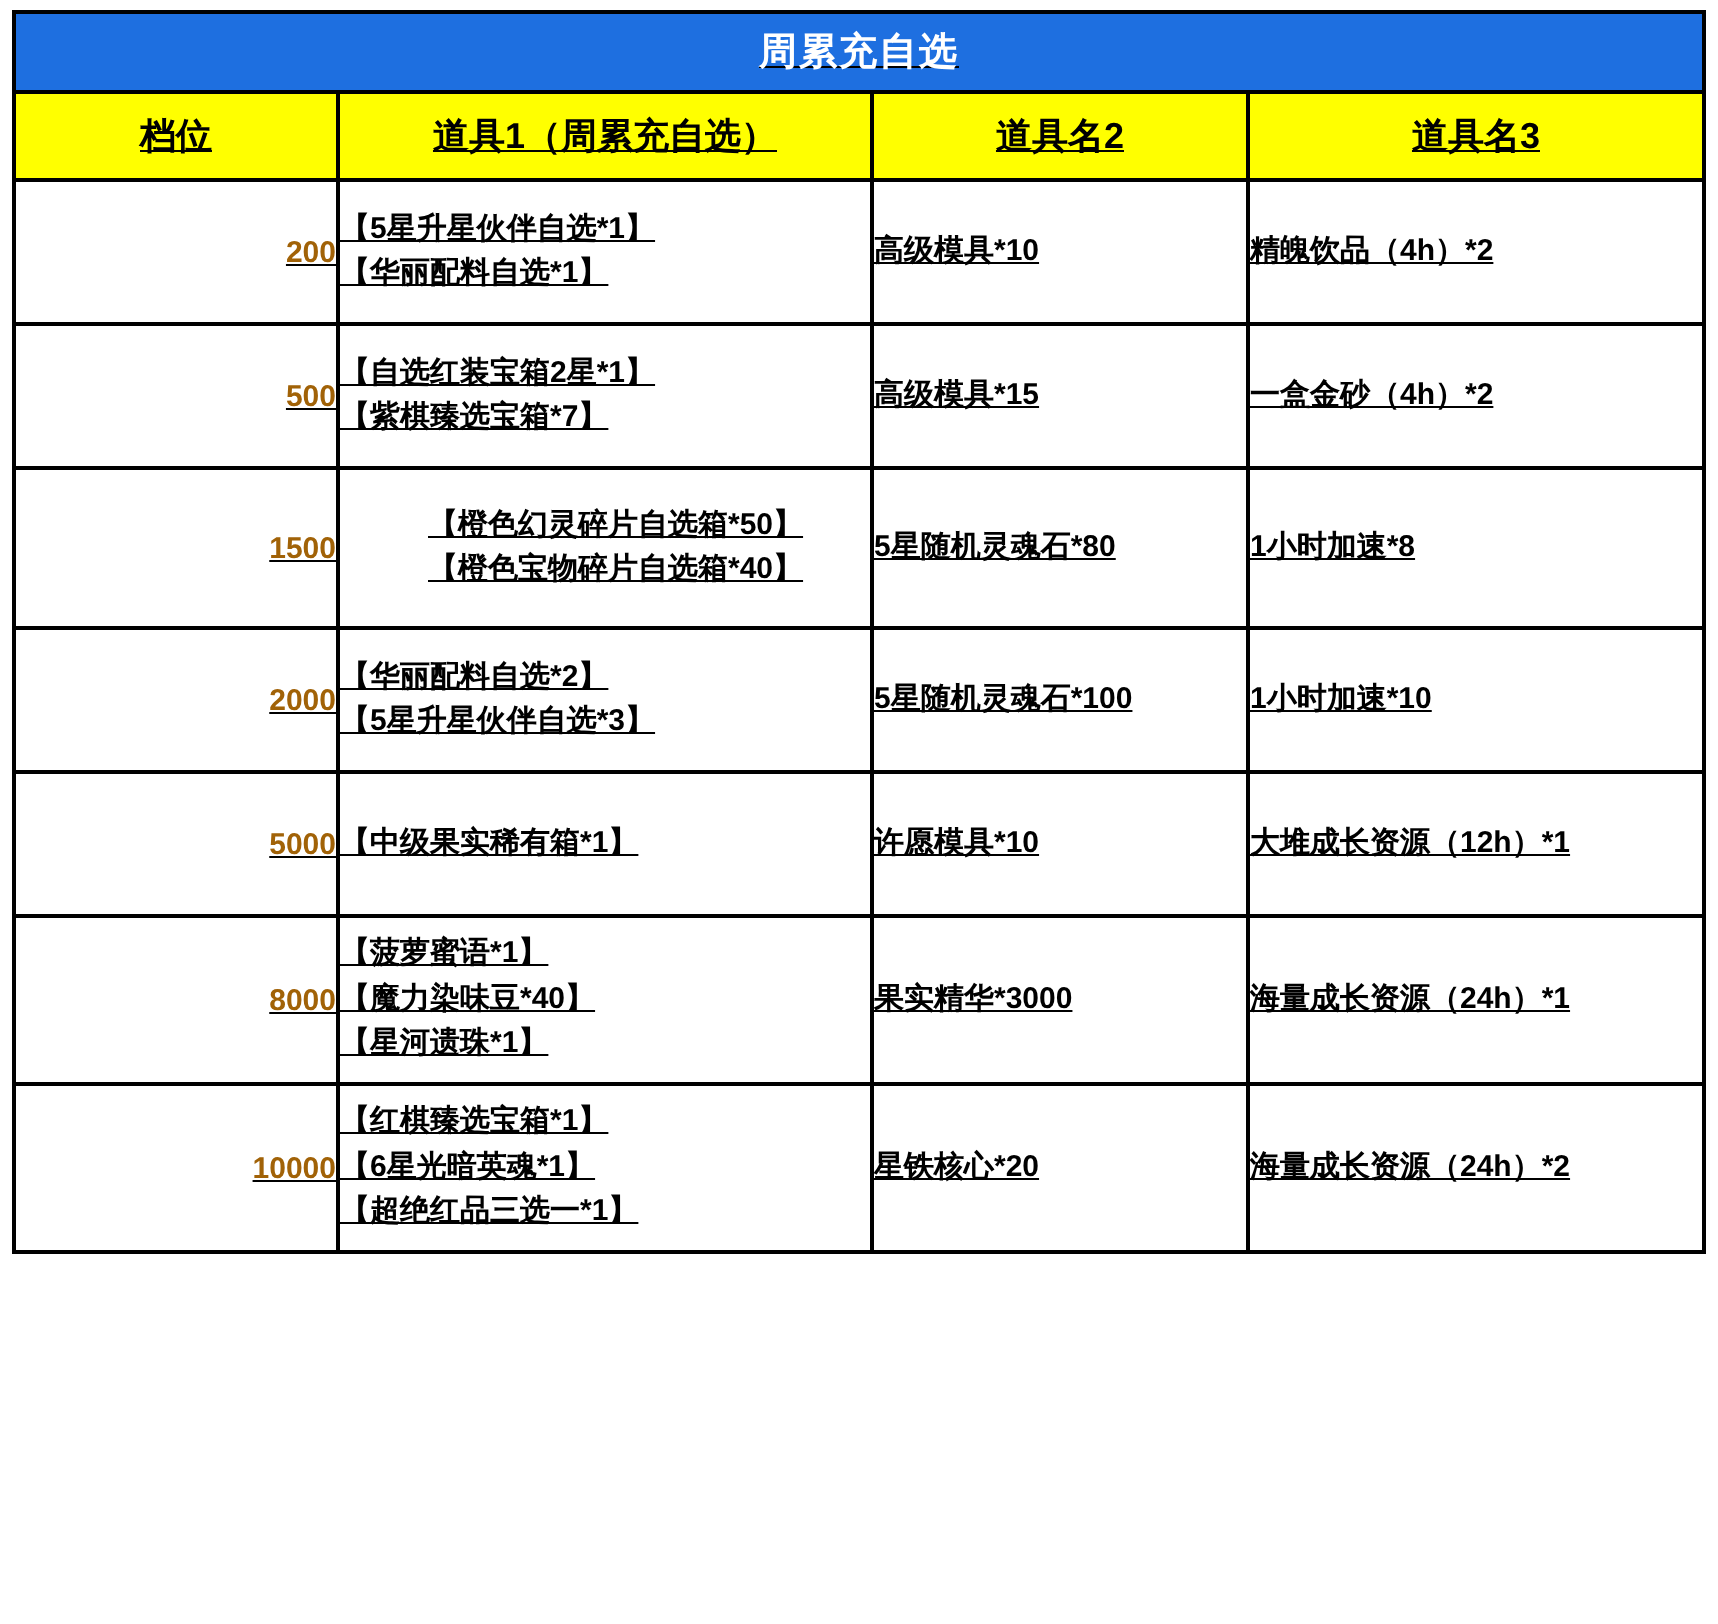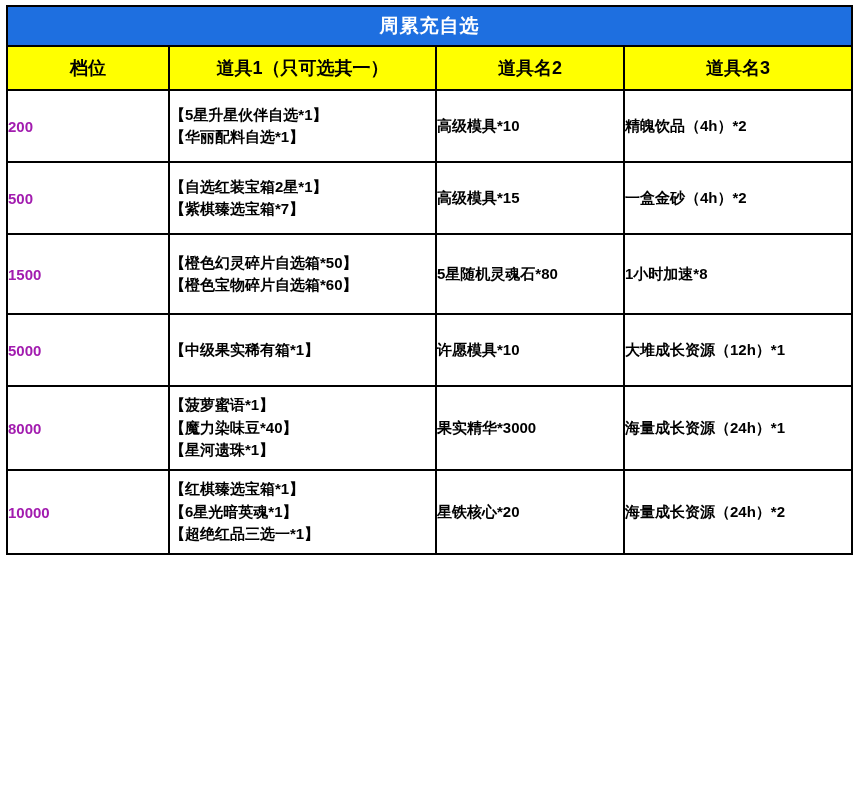"周累充自选" .table-wrap { text-decoration: none -> underline }
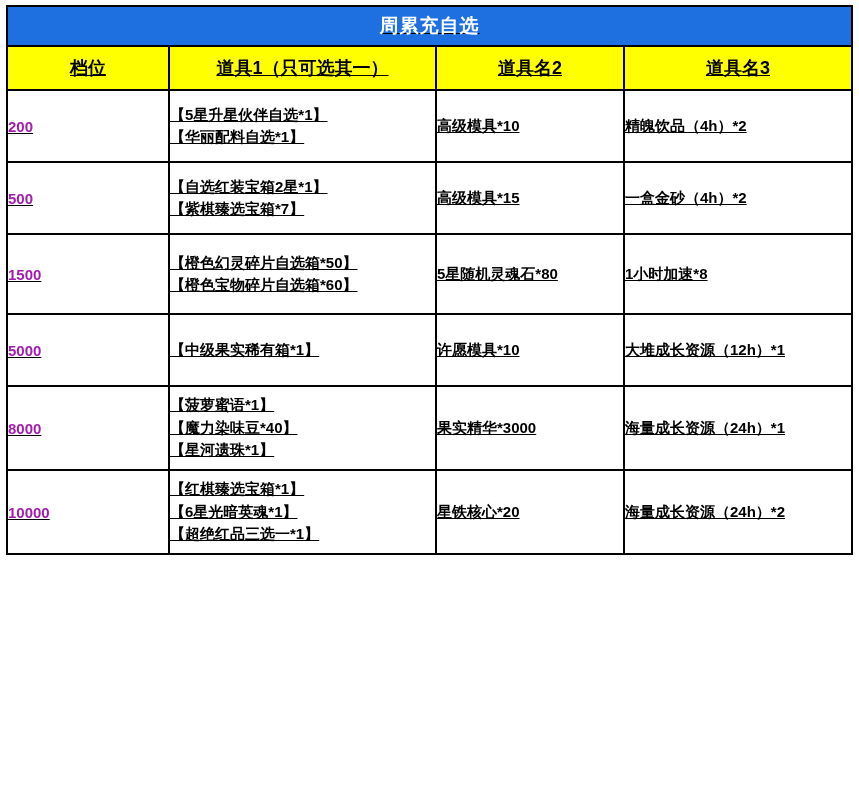"道具1（只可选其一）" td.header-cell { text: 只可选其一 -> 周累充自选 }
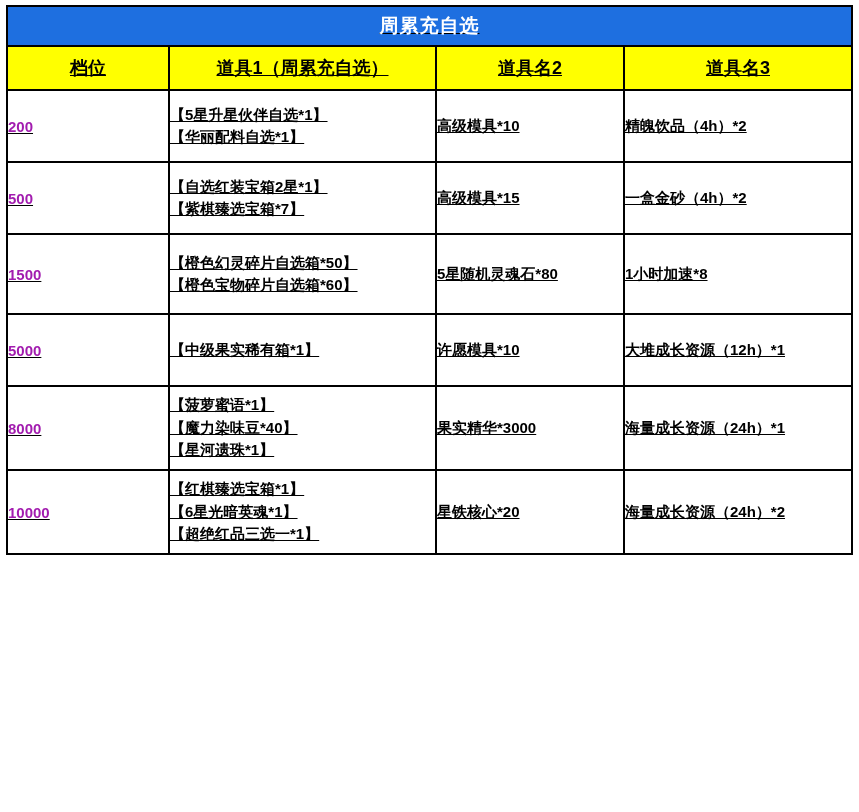"200" .tier-cell { color: #a21caf -> #a16207; text-align: left -> right }
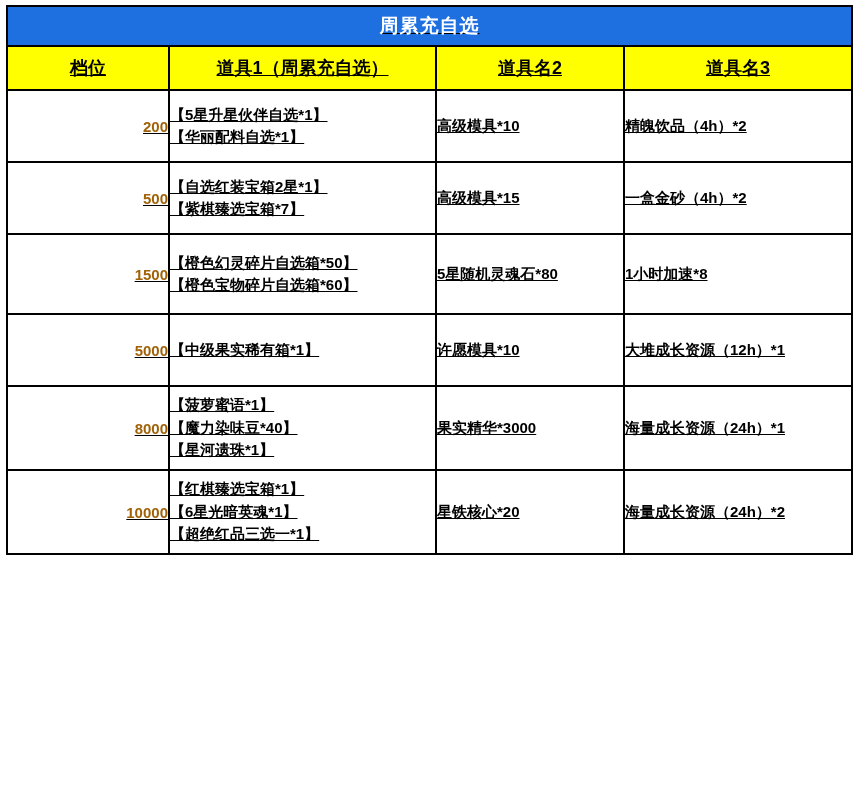"【橙色幻灵碎片自选箱*50】" .item-cell .line.wrap { padding-left: none -> 44px }
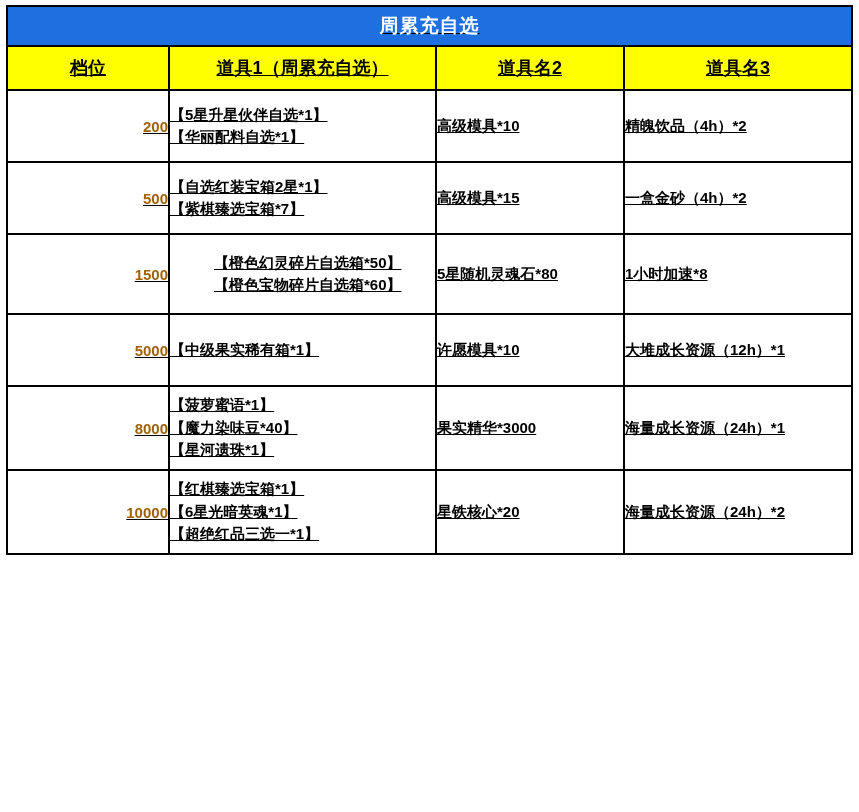"【橙色宝物碎片自选箱*60】" span.line { text: 60 -> 40 }
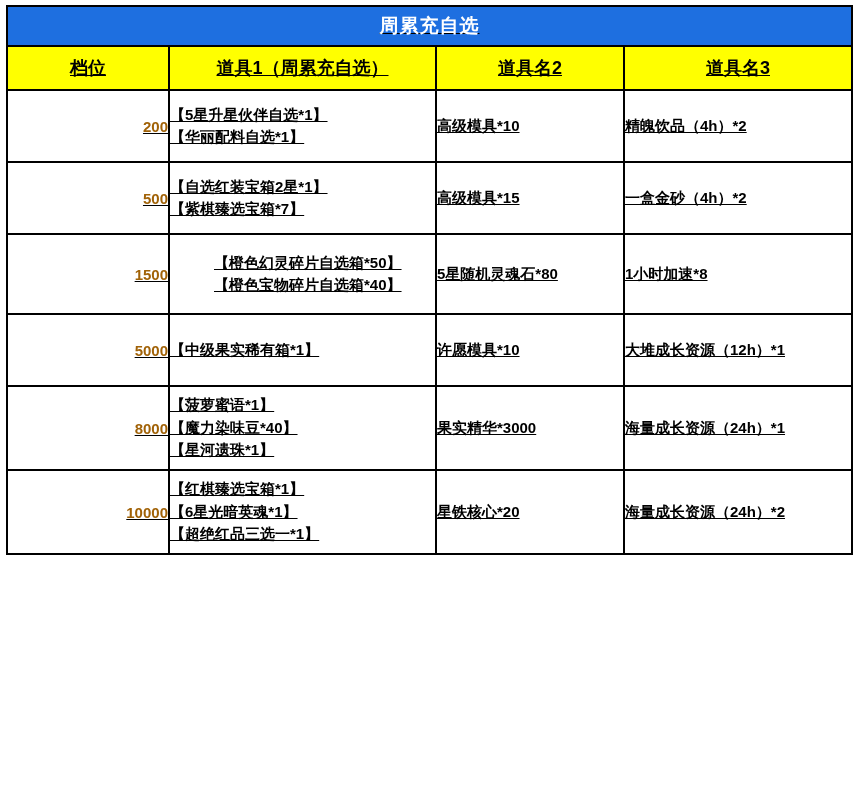"2000" tr.row-h-5 { html: none -> <tr> <td>2000</td> <td> <span>【华丽配料自选*2】</span> <span>【5星升星伙伴自选*3】</span> </td> <td> <span>5星随机灵魂石*100</span> </td> <td> <span>1小时加速*10</span> </td> </tr> }
